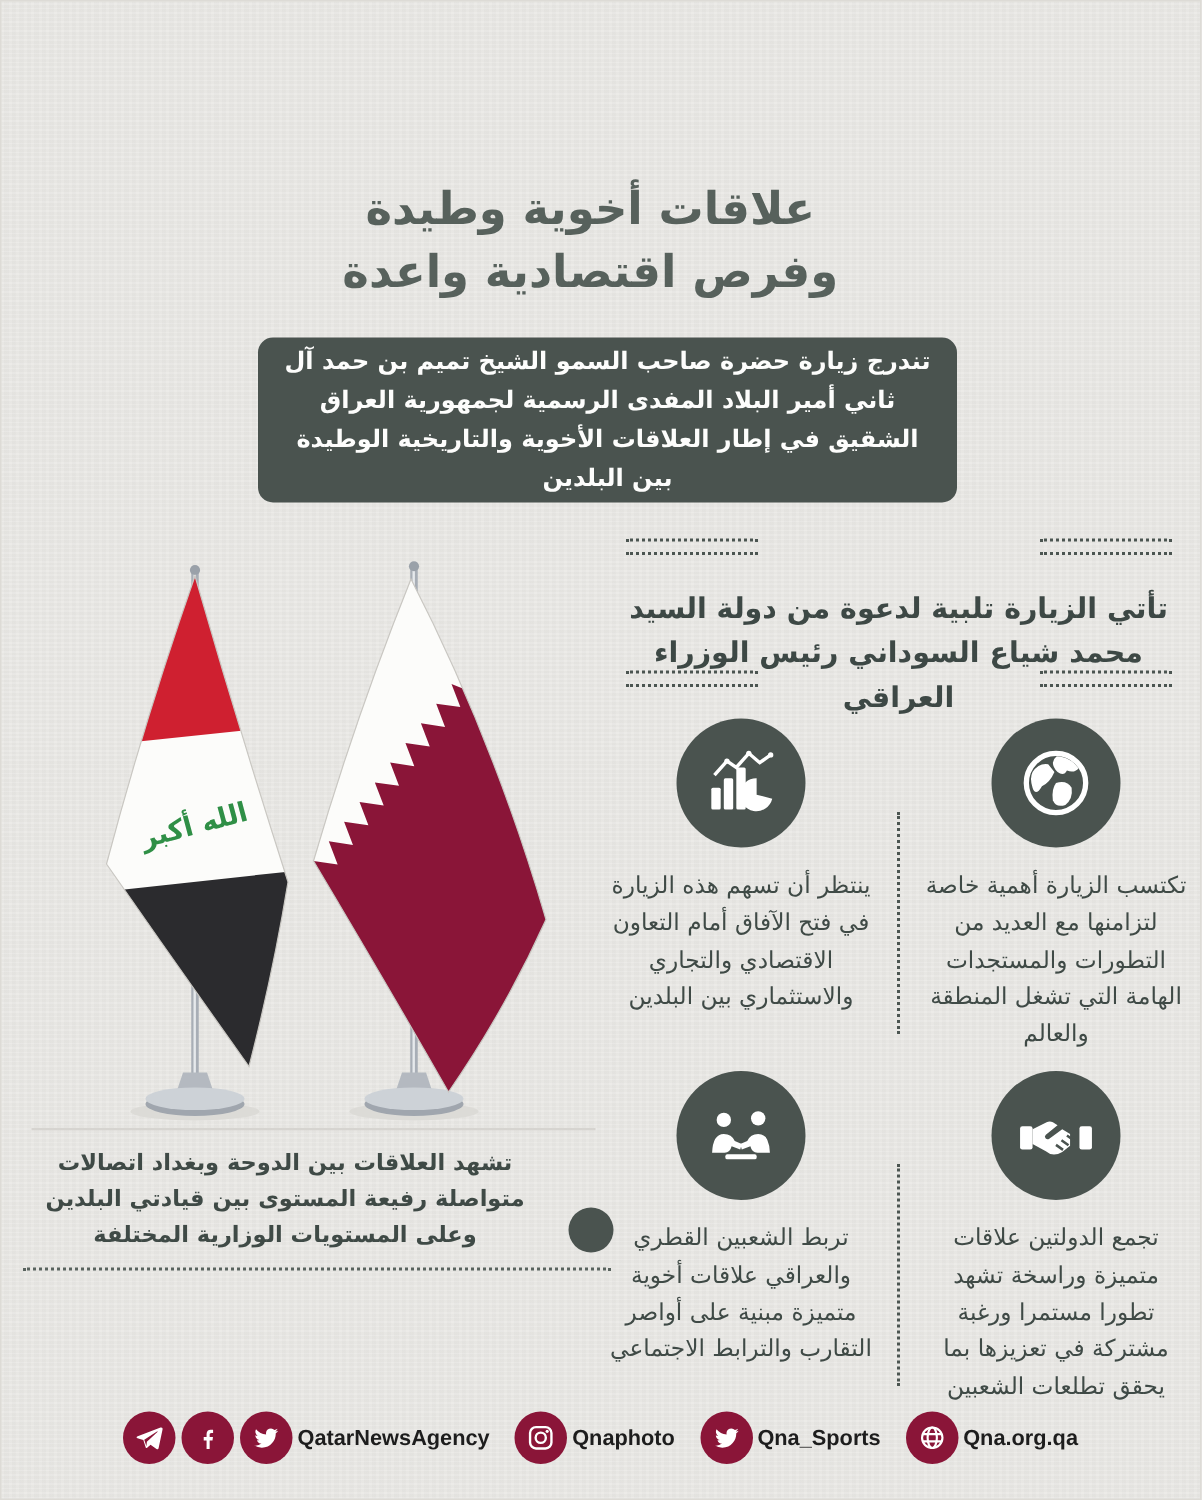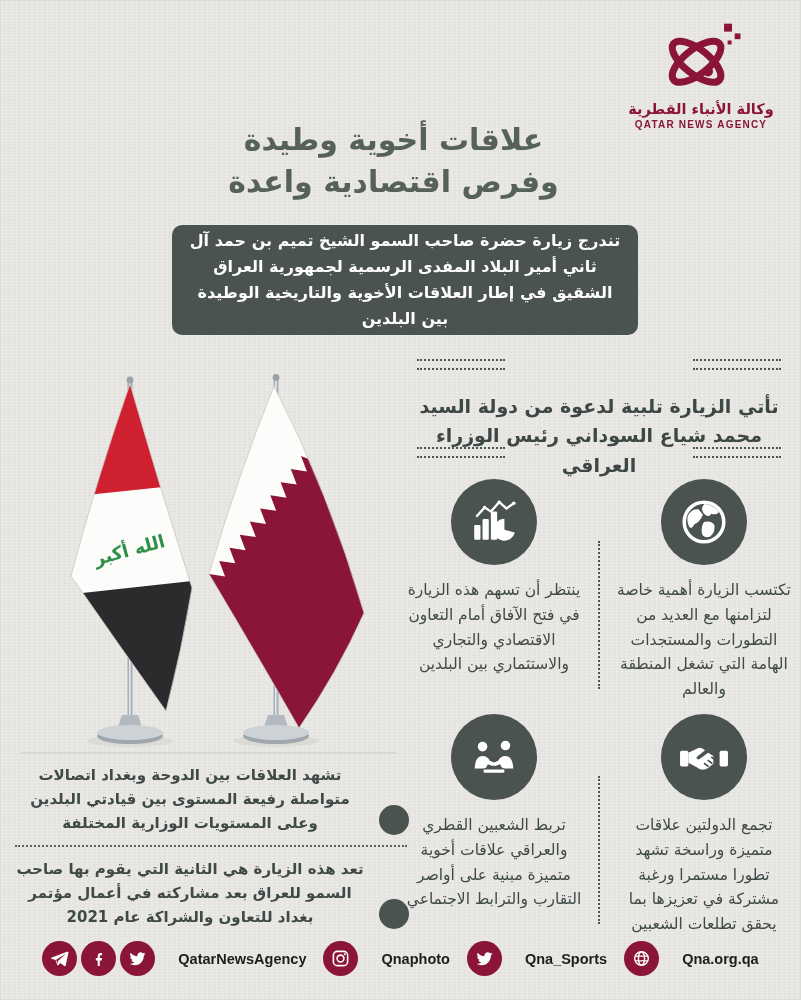"وكالة الأنباء القطرية" div.brand { html: <div> <svg> <g> <ellipse></ellipse> <ellipse></ellipse> </g> <circle></circle> <rect></rect> <rect></rect> <rect></rect> </svg> <div>وكالة الأنباء القطرية</div> <div>QATAR NEWS AGENCY</div> </div> -> none }
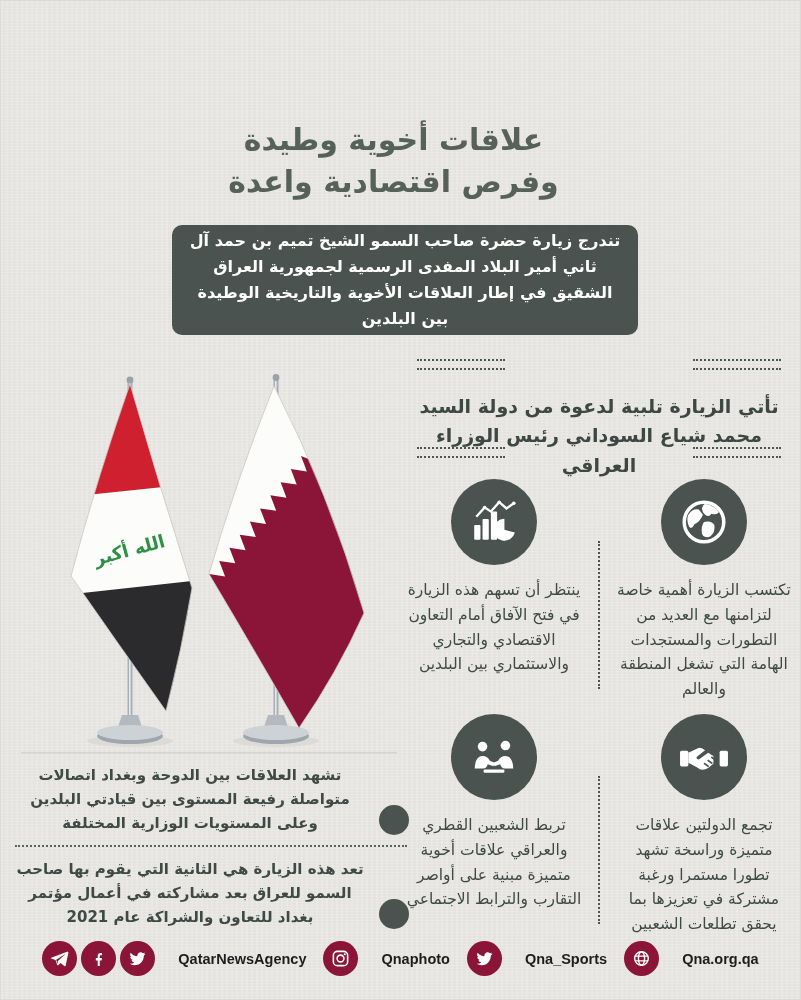"تعد هذه الزيارة هي الثانية" div.note { html: <div> <span></span> <p>تعد هذه الزيارة هي الثانية التي يقوم بها صاحب السمو للعراق بعد مشاركته في أعمال مؤتمر بغداد للتعاون والشراكة عام 2021</p> </div> -> none }
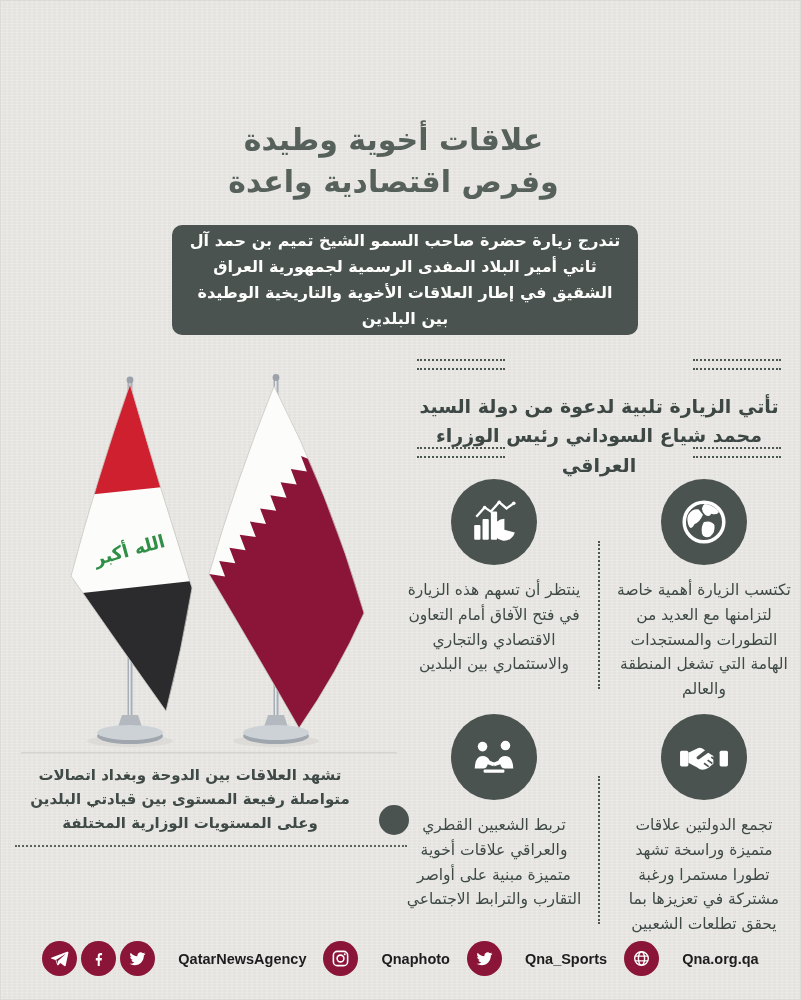"QatarNewsAgency" .sgroup { gap: 23px -> 3px }
